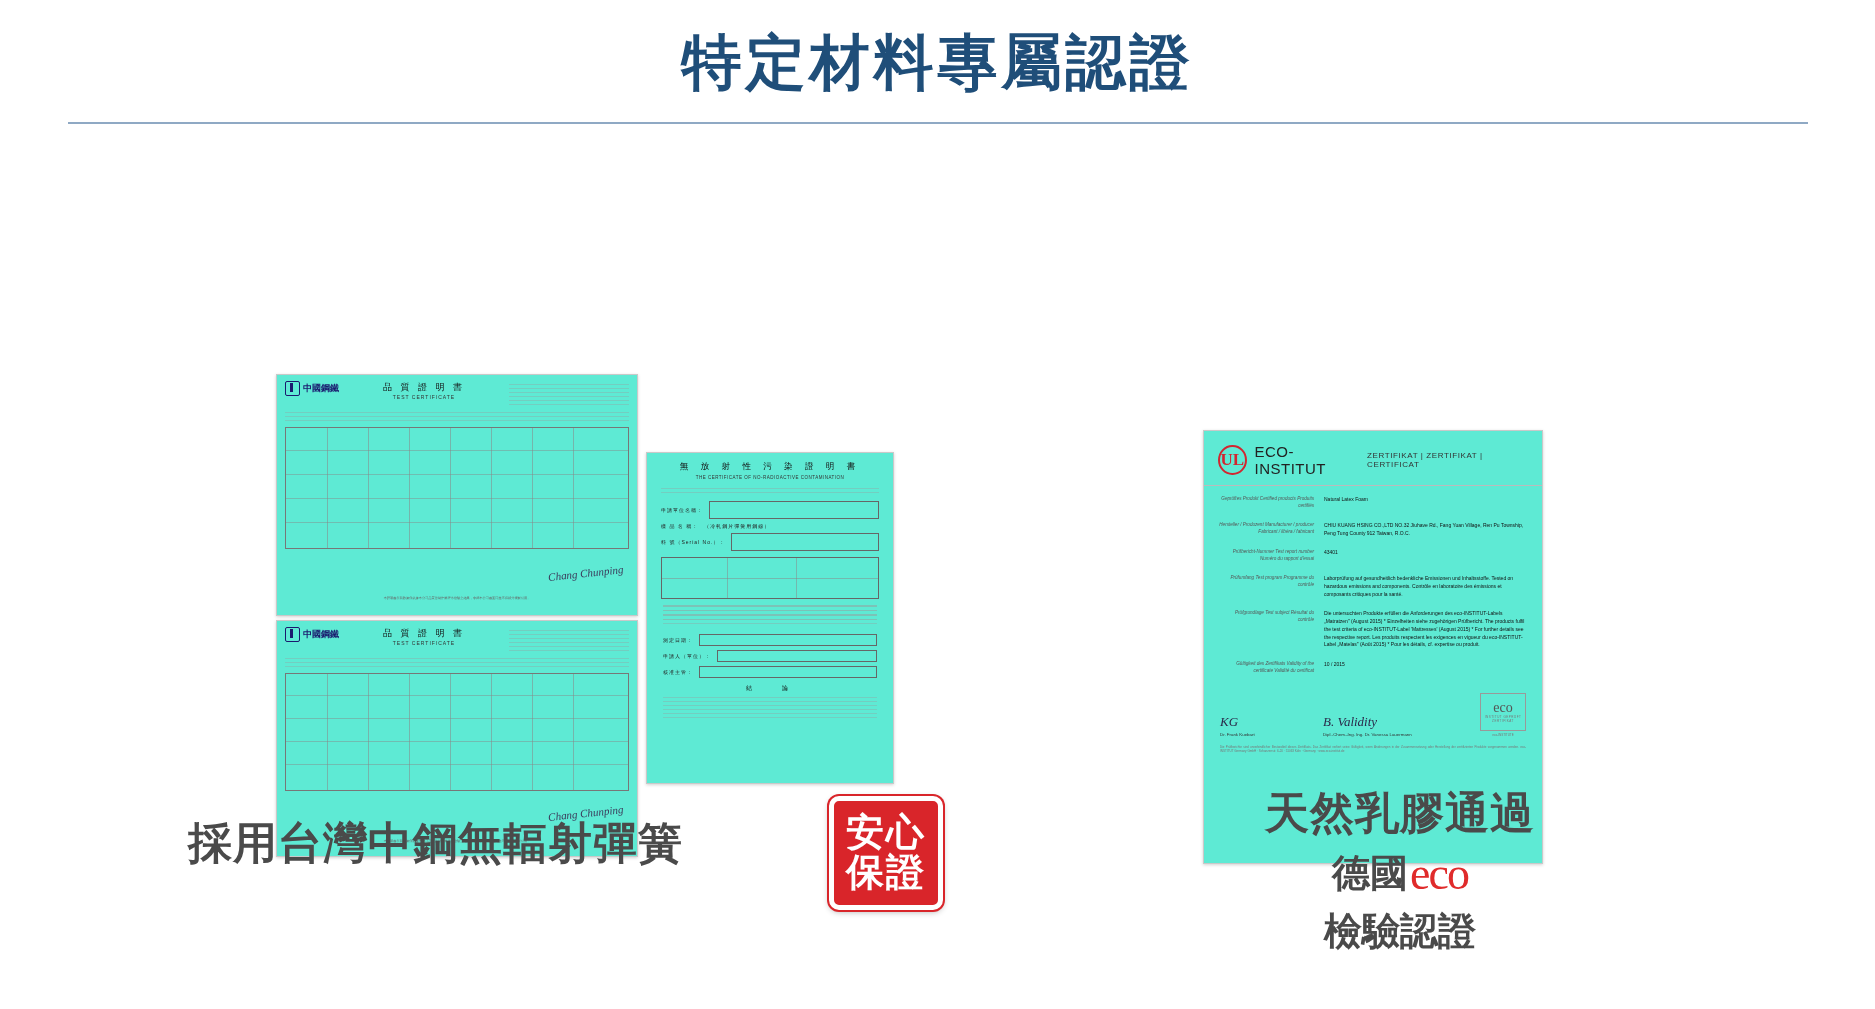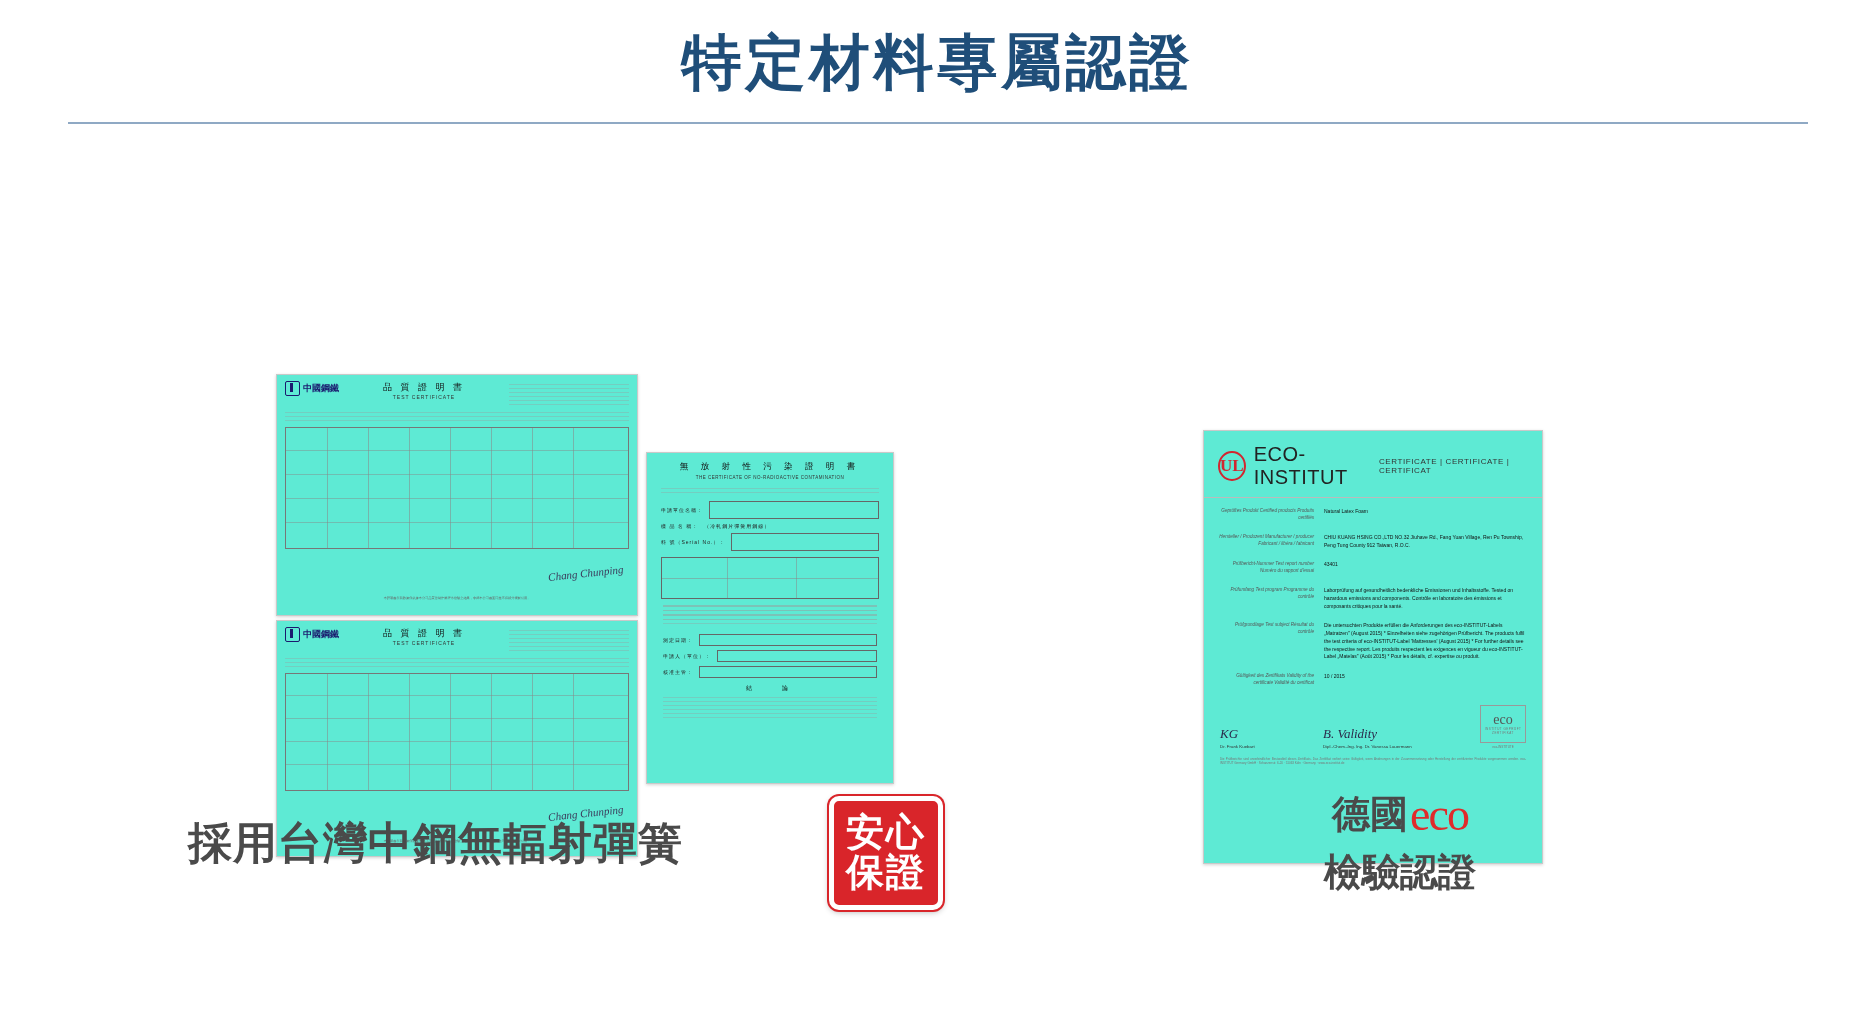"ECO-INSTITUT" .eco-name { font-size: 20px -> 15px }
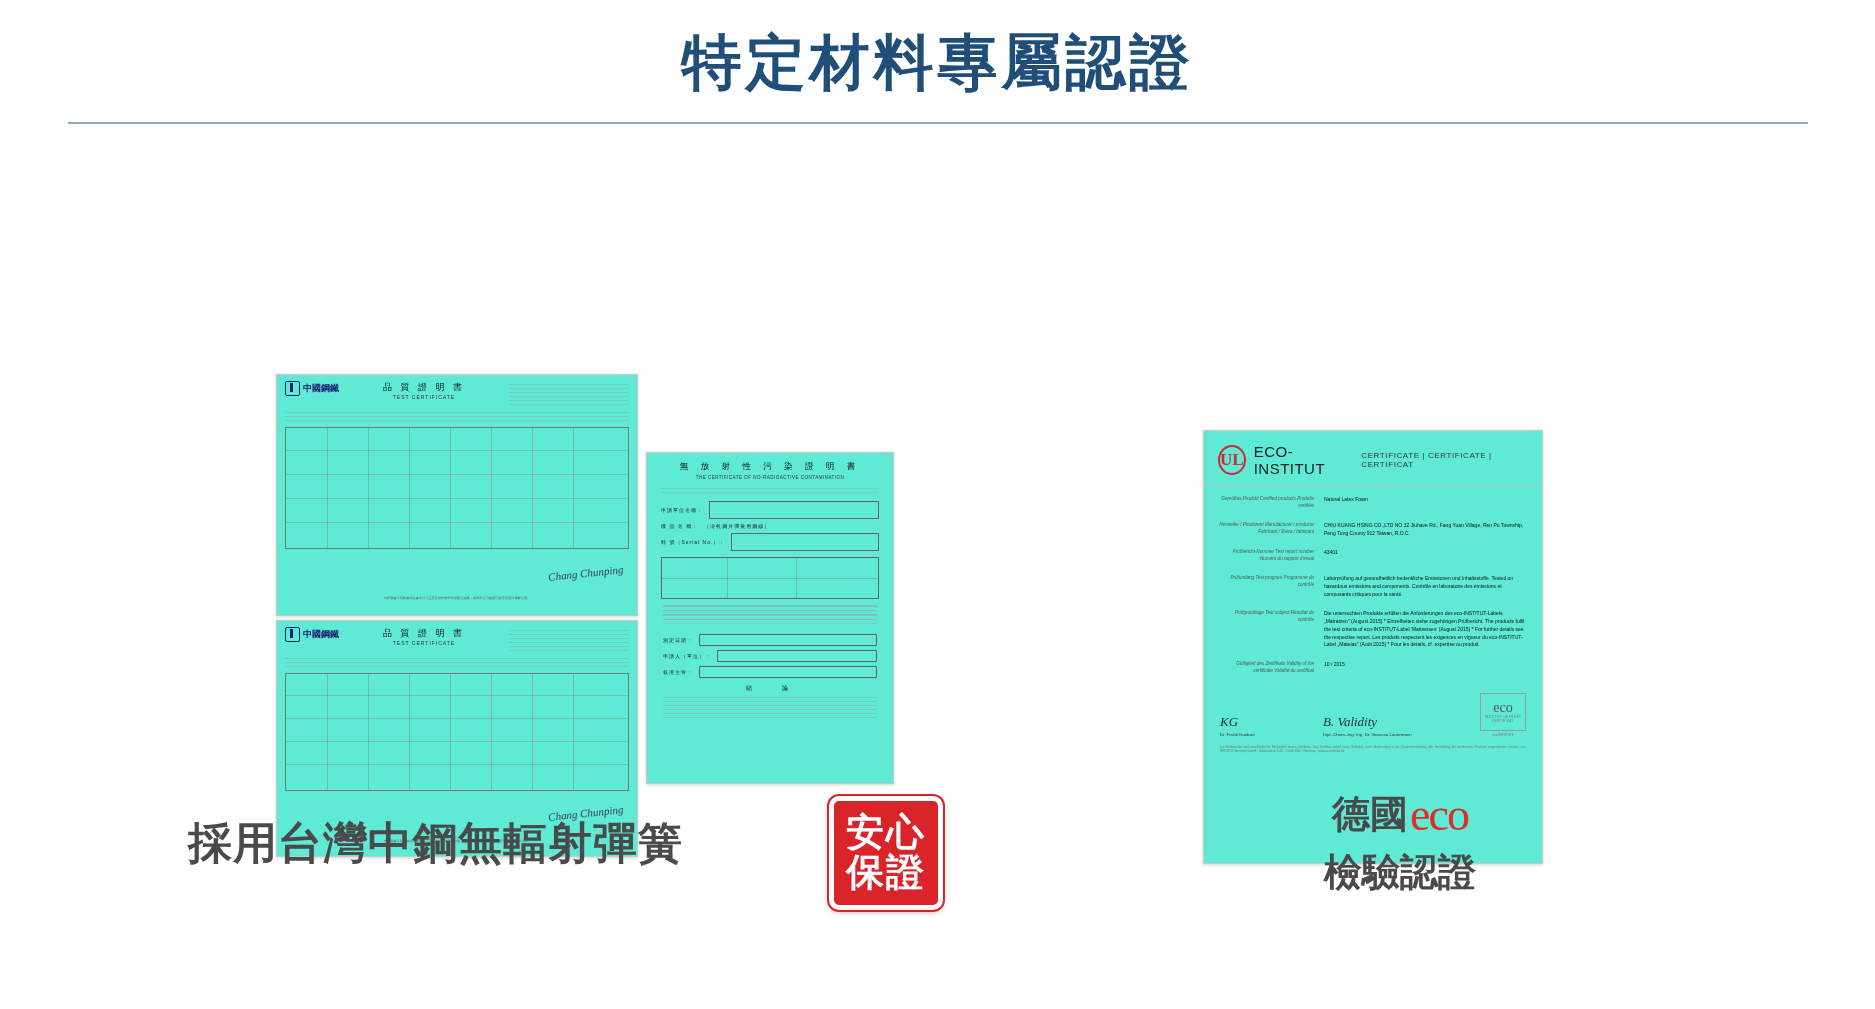"CERTIFICATE | CERTIFICATE | CERTIFICAT" span.eco-cert-types { text: CERTIFICATE | CERTIFICATE -> ZERTIFIKAT | ZERTIFIKAT }
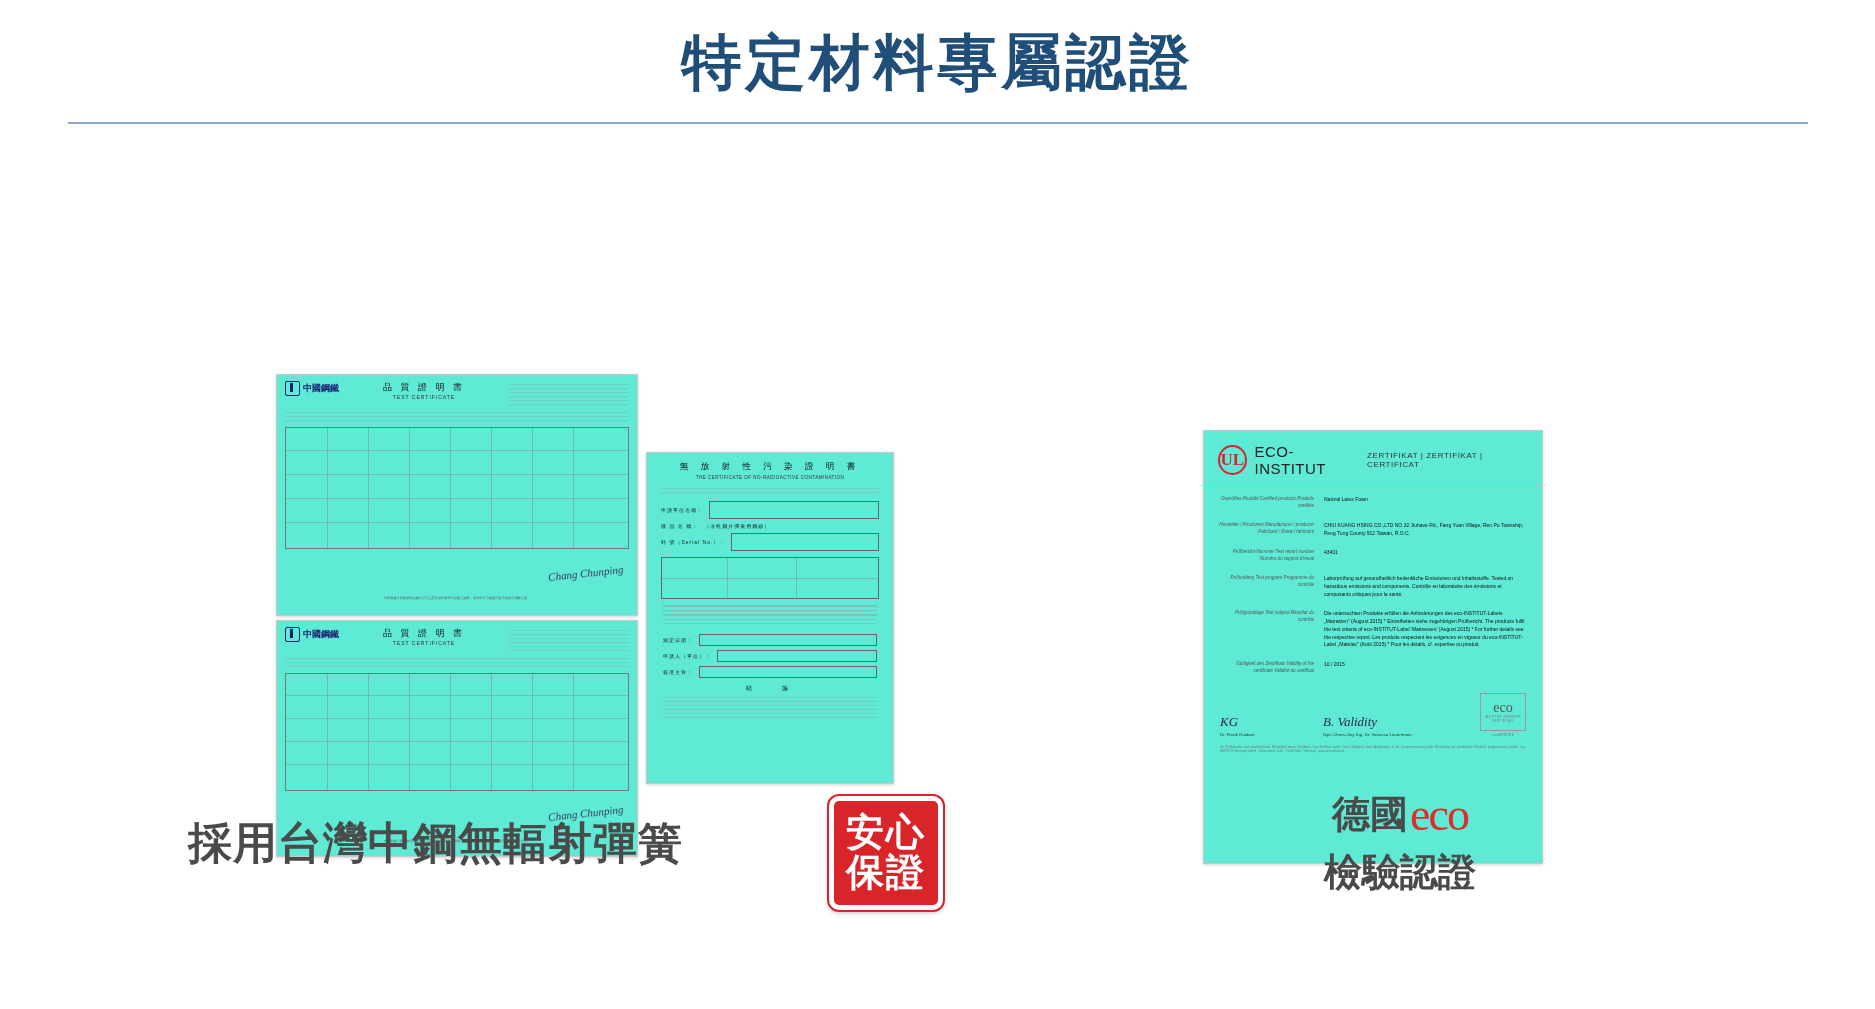"天然乳膠通過" div.big { html: none -> <div>天然乳膠通過</div> }
